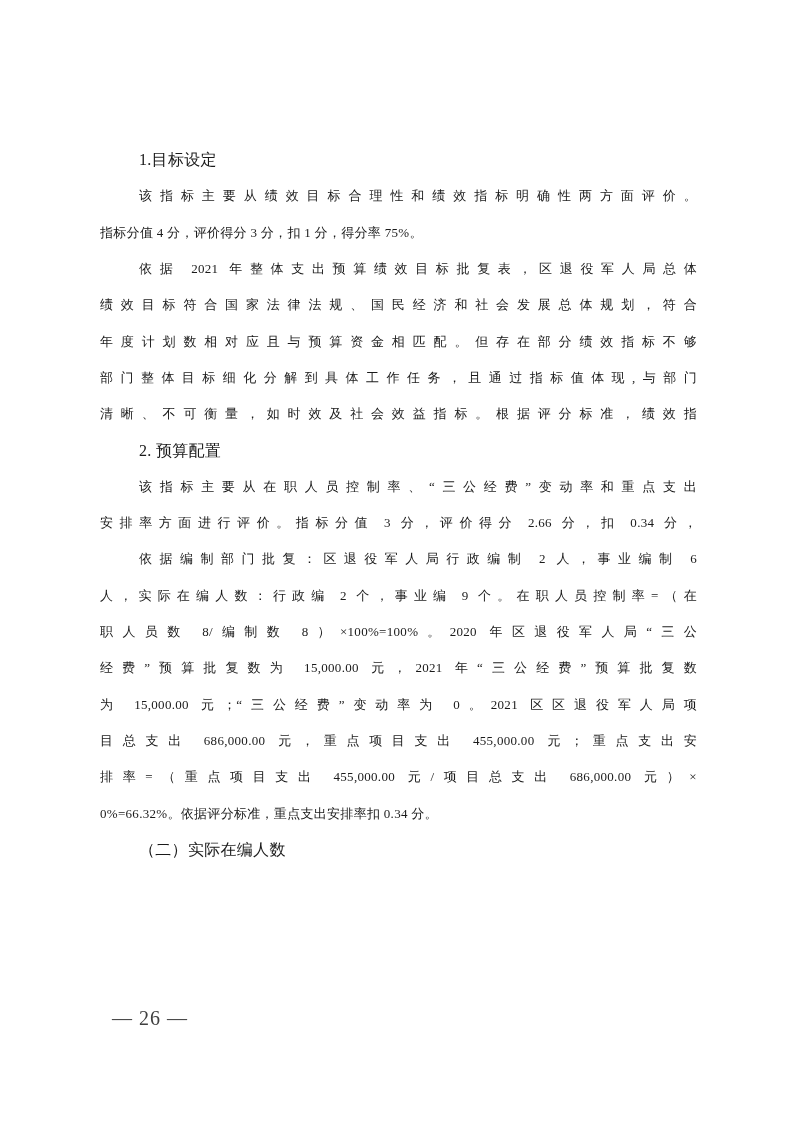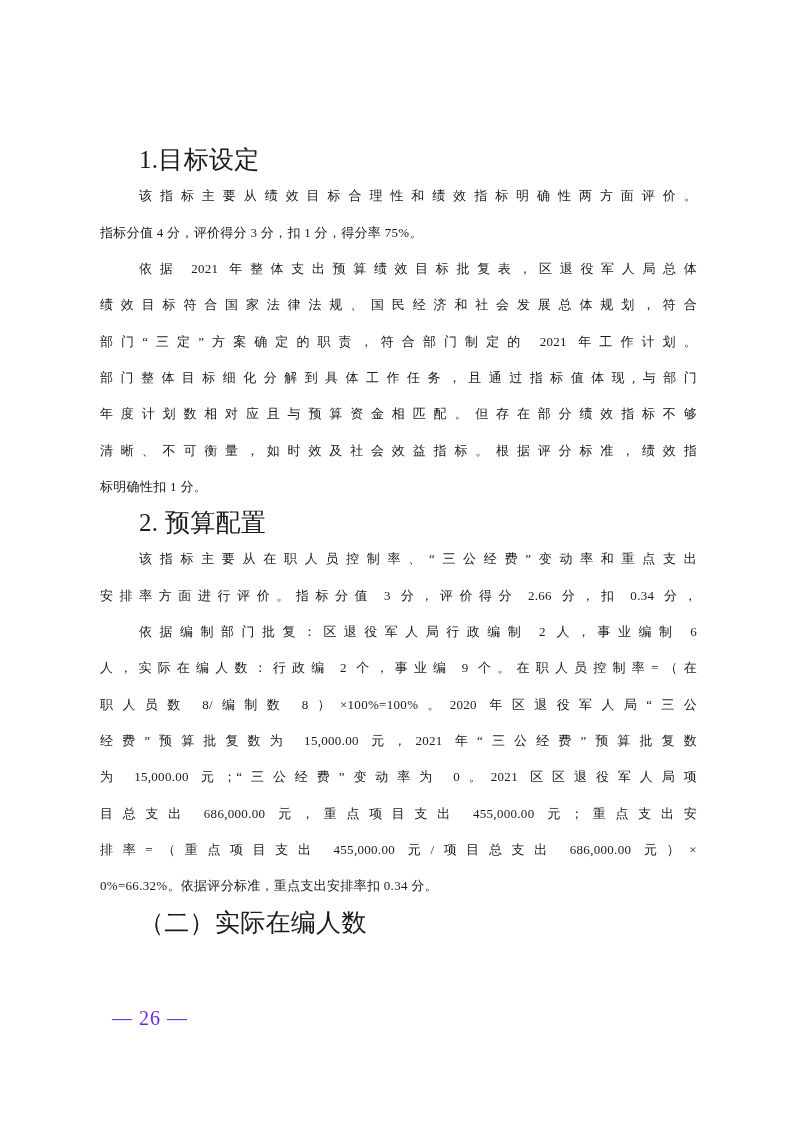"1.目标设定" .heading { font-size: 25px -> 16px }
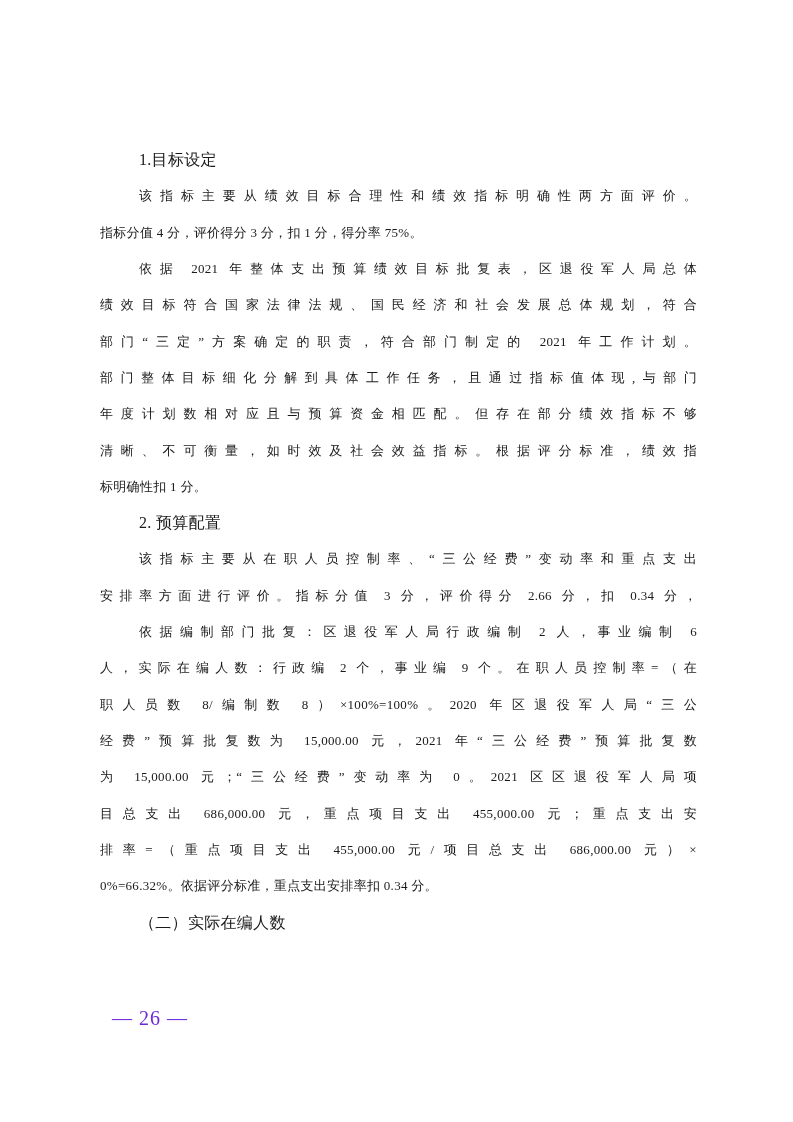"部门“三定”方案确定的职责，符合部门制定的 2021 年工作计划。" div.line { html: <div>部门“三定”方案确定的职责，符合部门制定的 2021 年工作计划。</div> -> none }
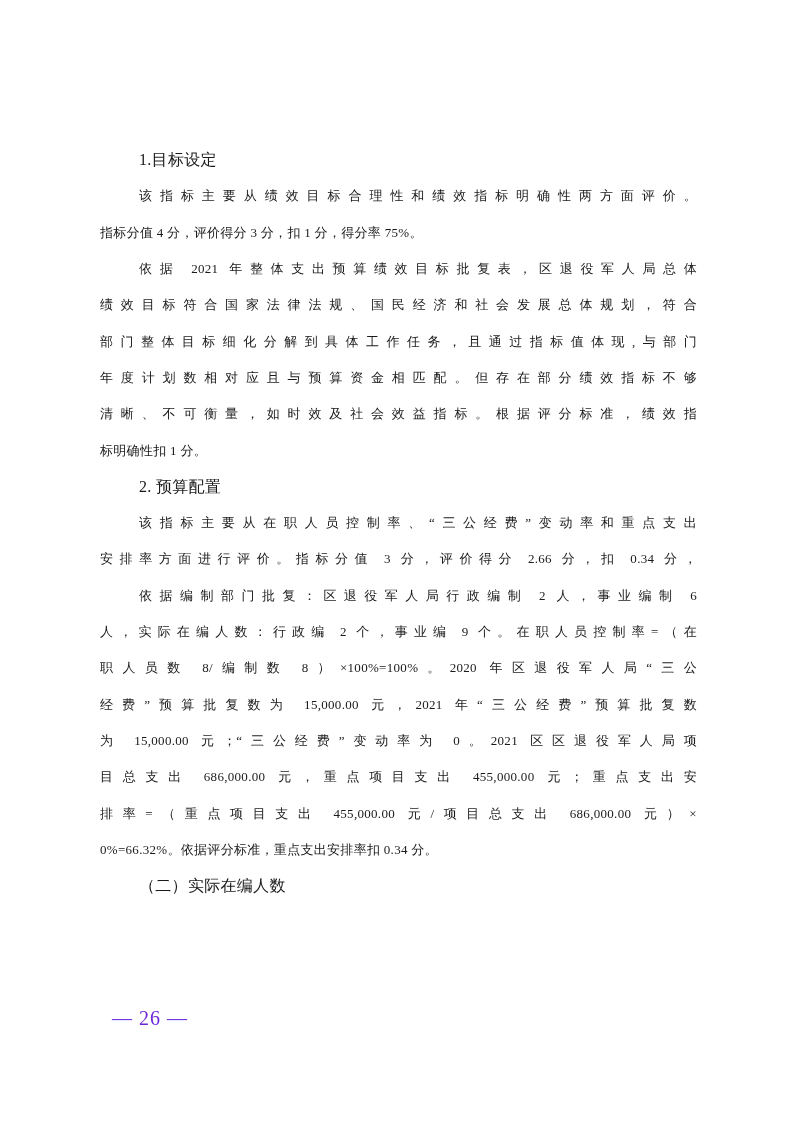"部门整体目标细化分解到具体工作任务，且通过指标值体现,与部门" div.line { order: before "年度计划数相对应且与预算资金相匹配。但存在部分绩效指标不够" -> after "年度计划数相对应且与预算资金相匹配。但存在部分绩效指标不够" }
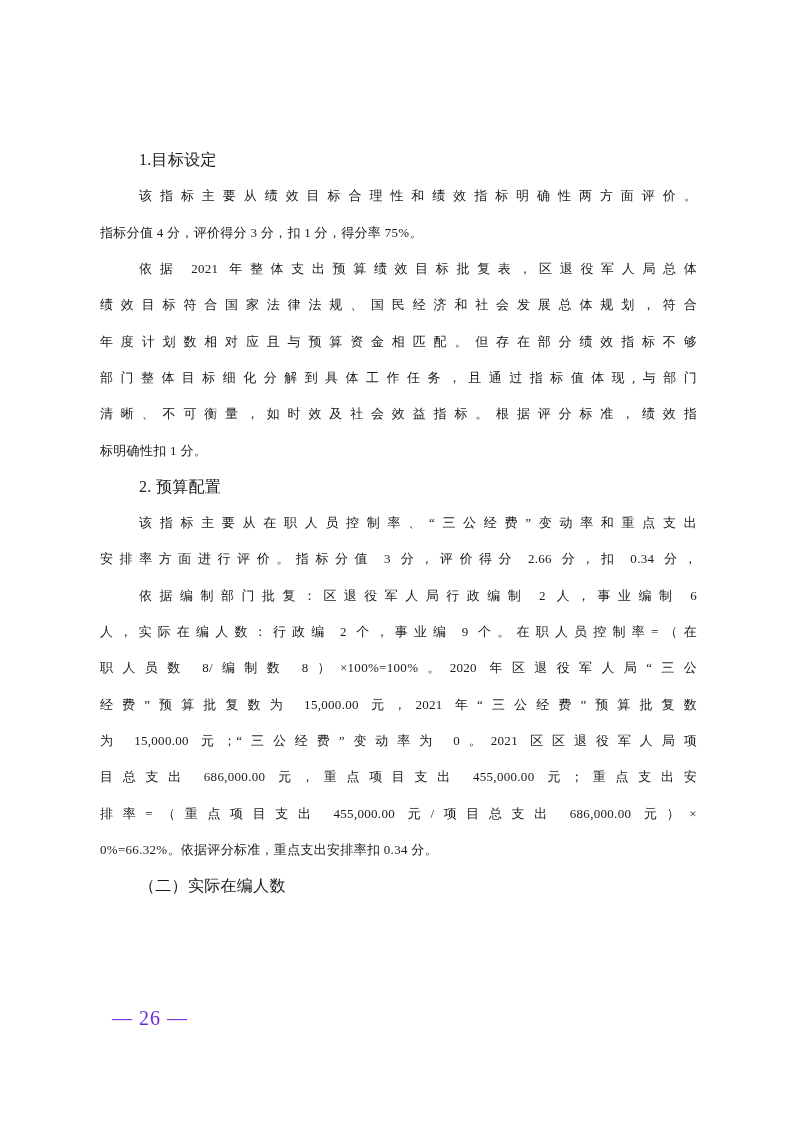"标明确性扣 1 分。" div.line { html: <div>标明确性扣 1 分。</div> -> none }
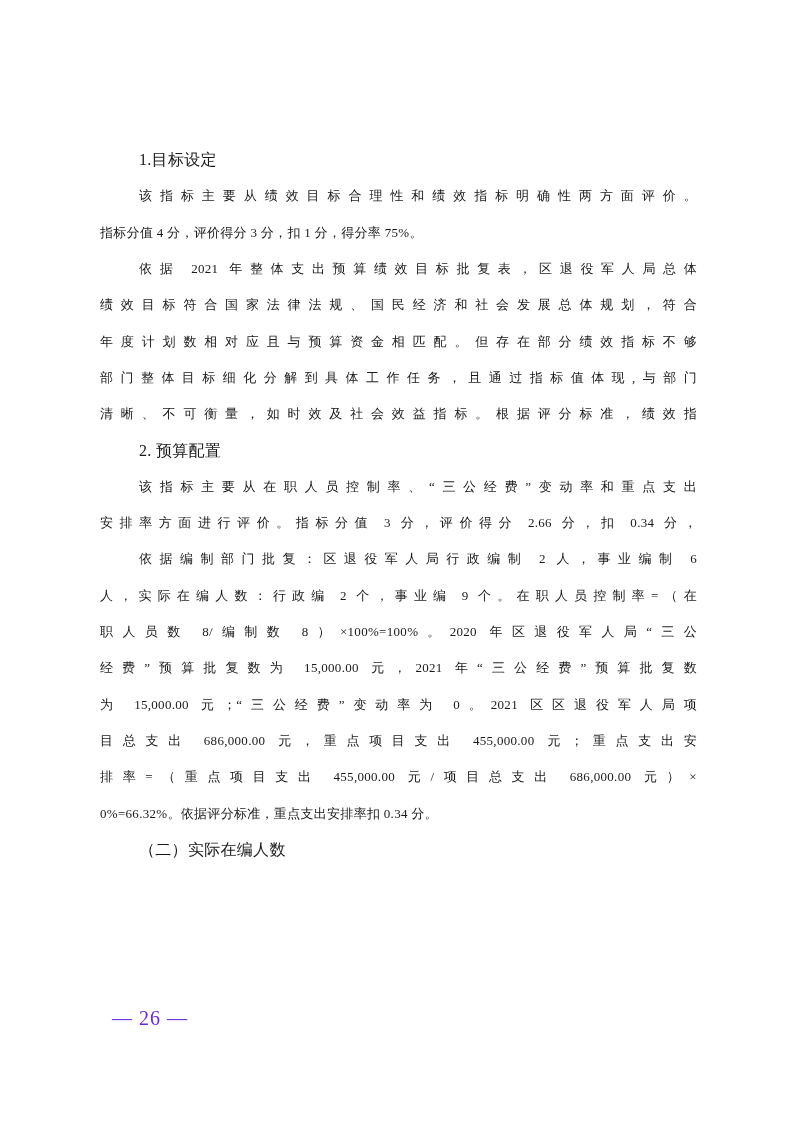"— 26 —" .footer { color: #6d28d9 -> #404040 }
